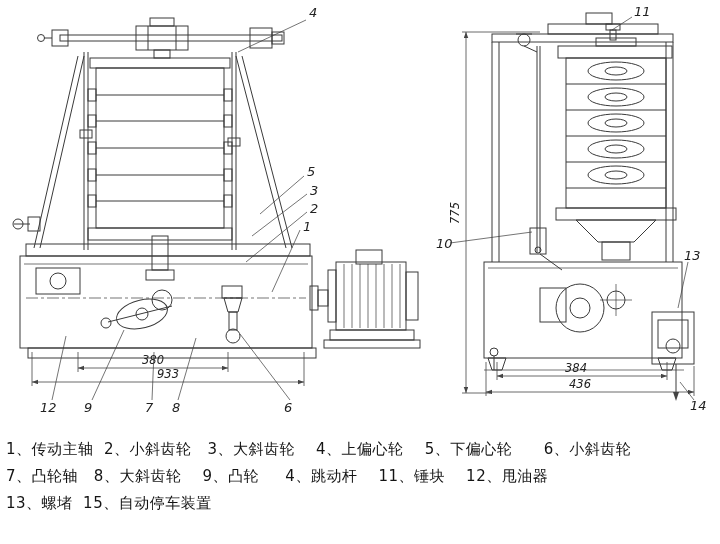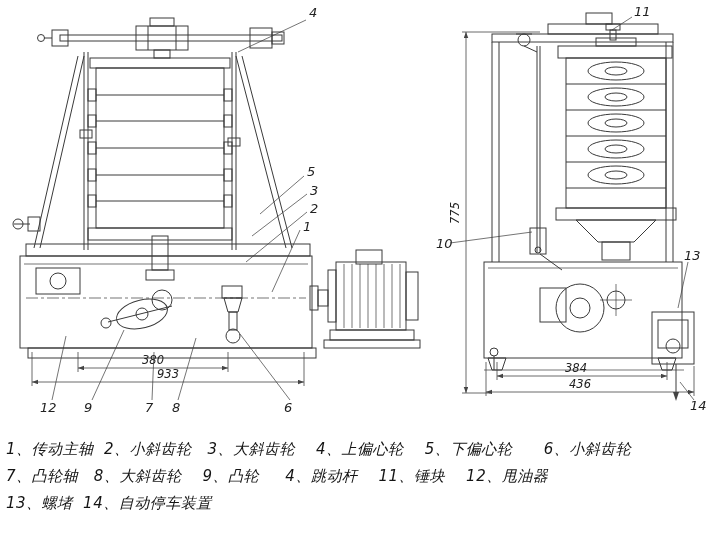"1、传动主轴 2、小斜齿轮 3、大斜齿轮 4、上偏心轮 5、下偏心轮" .legend-line { font-style: italic -> none }
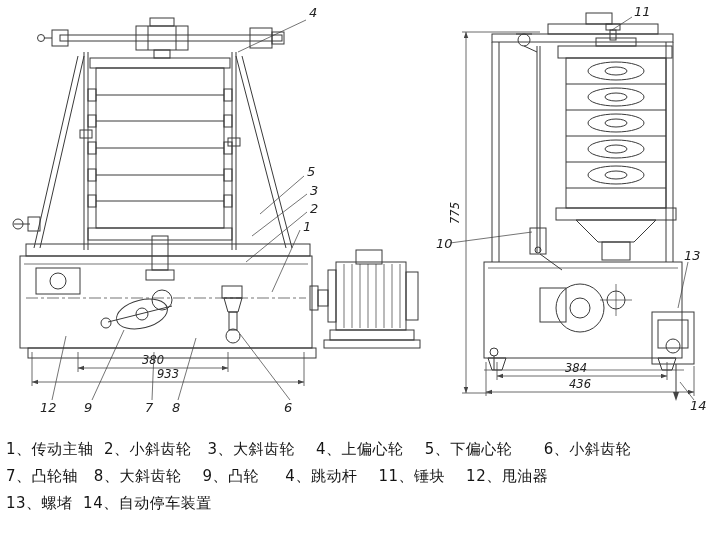"13、螺堵 14、自动停车装置" div.legend-line { text: 14 -> 15 }
